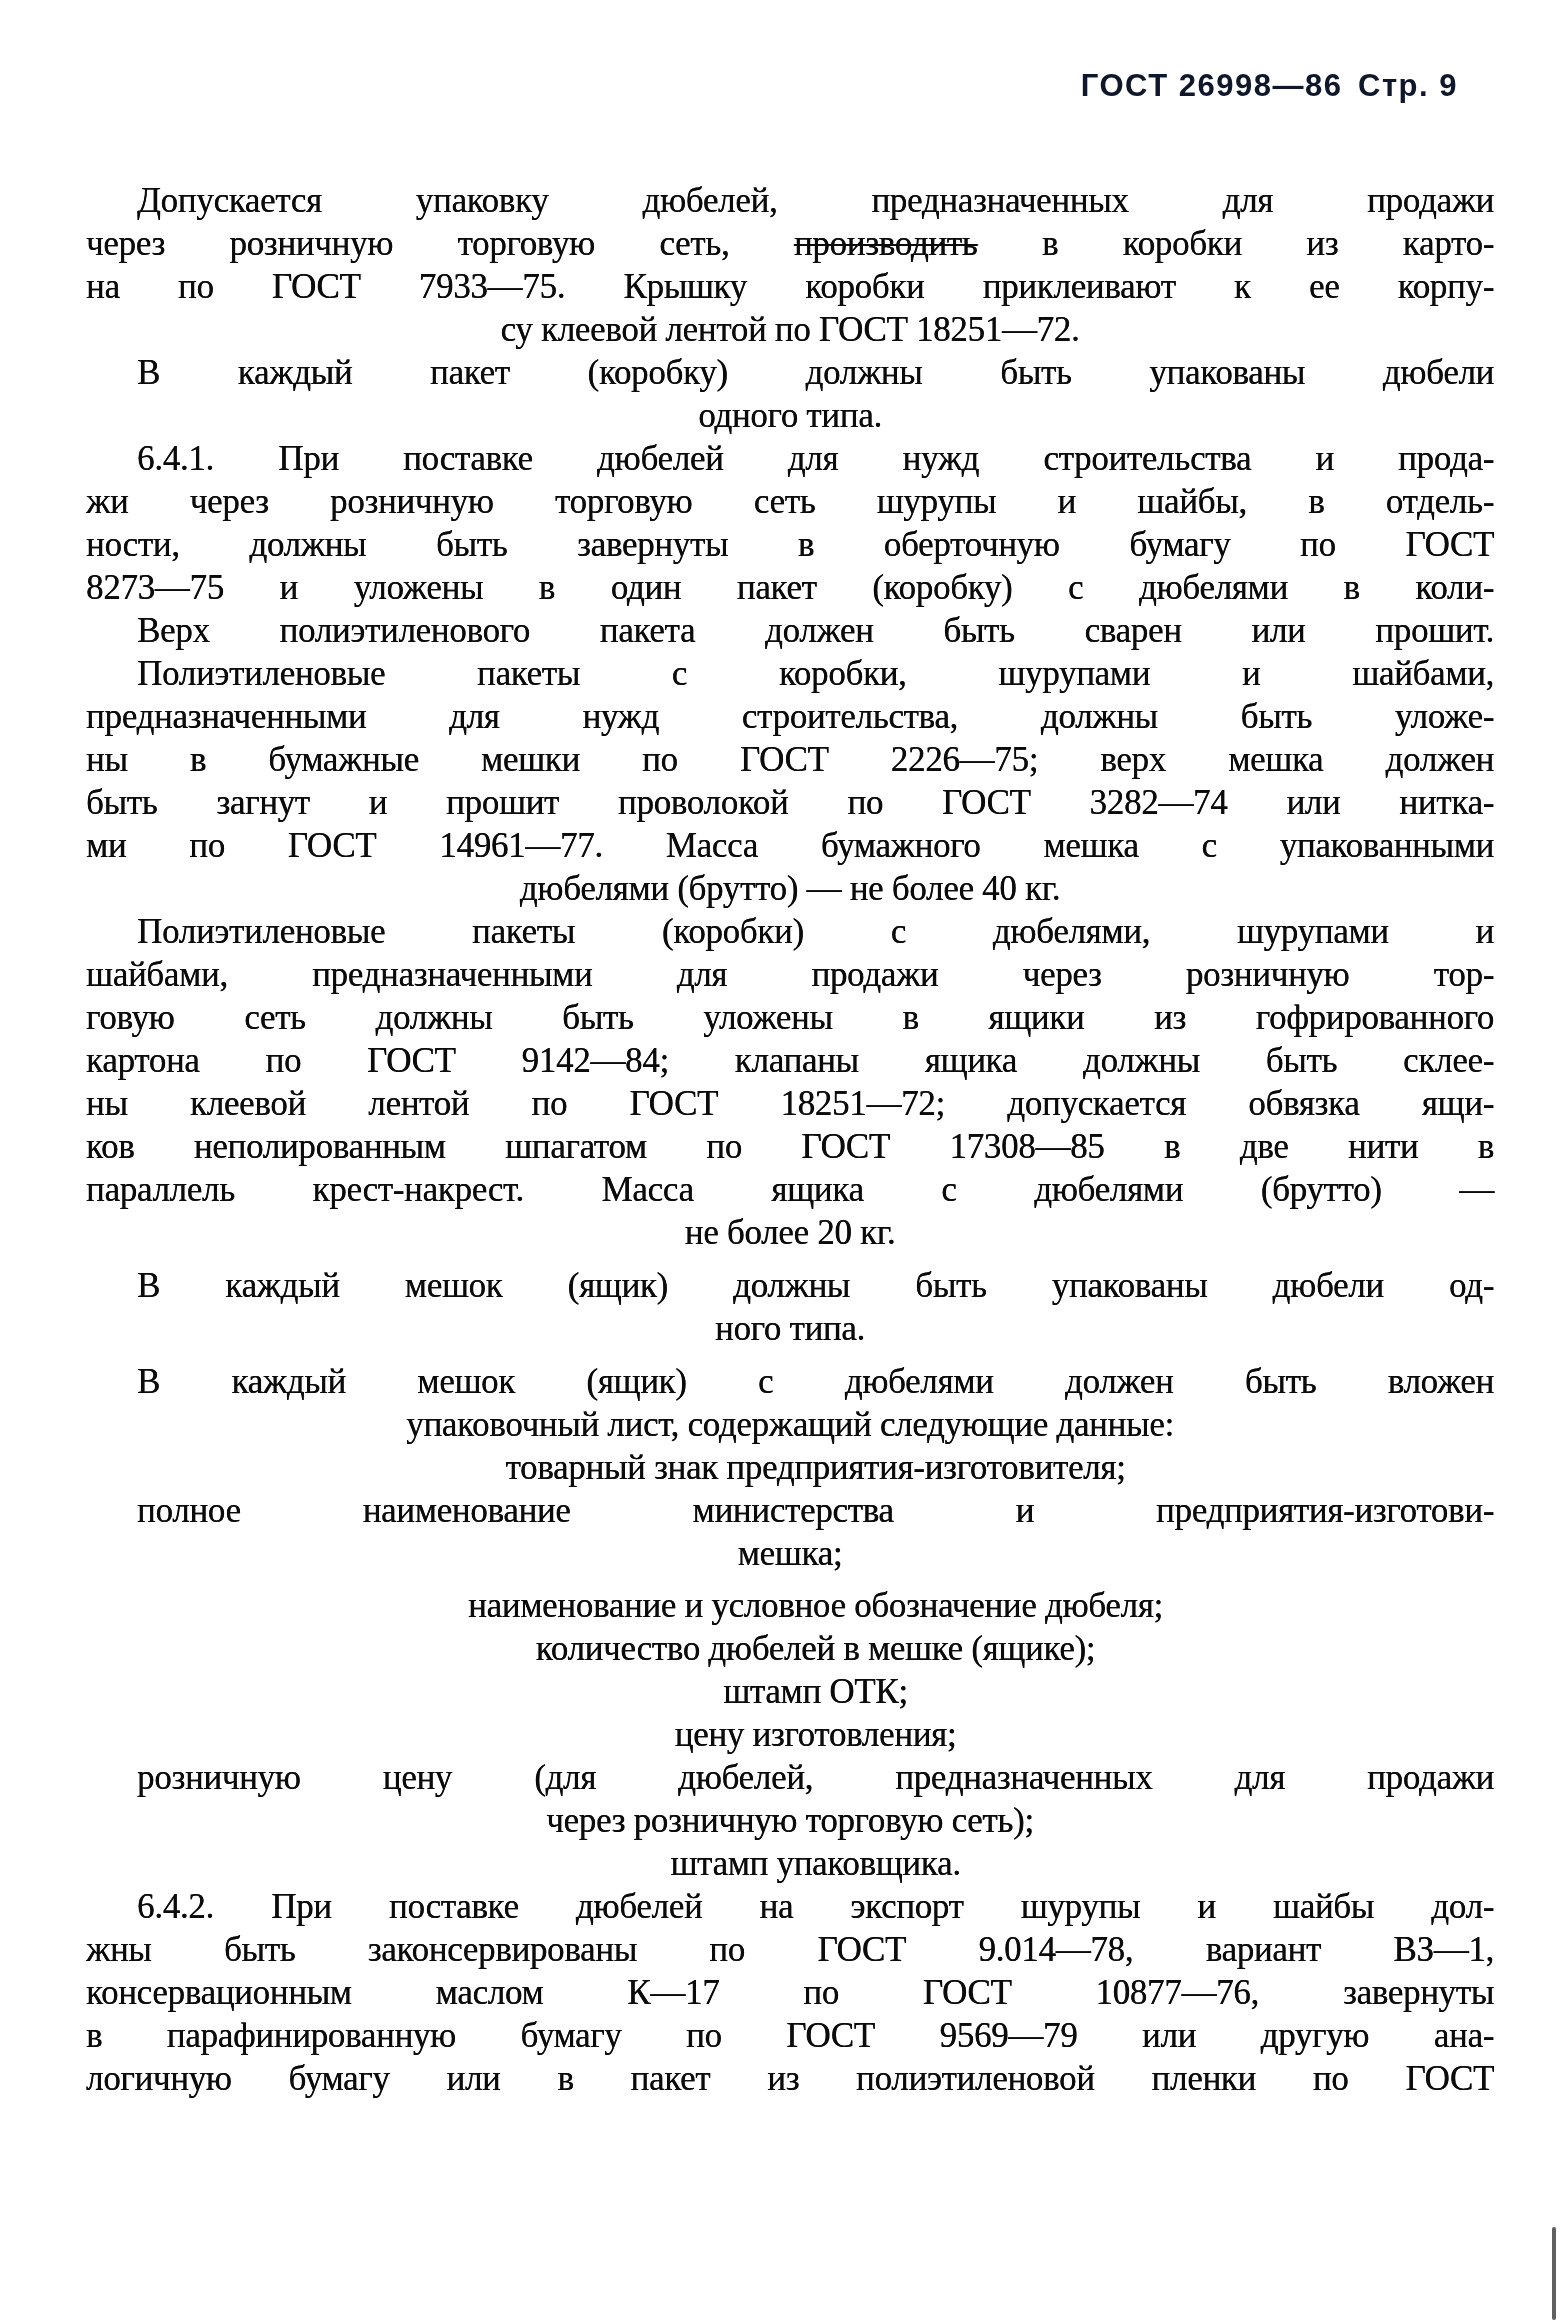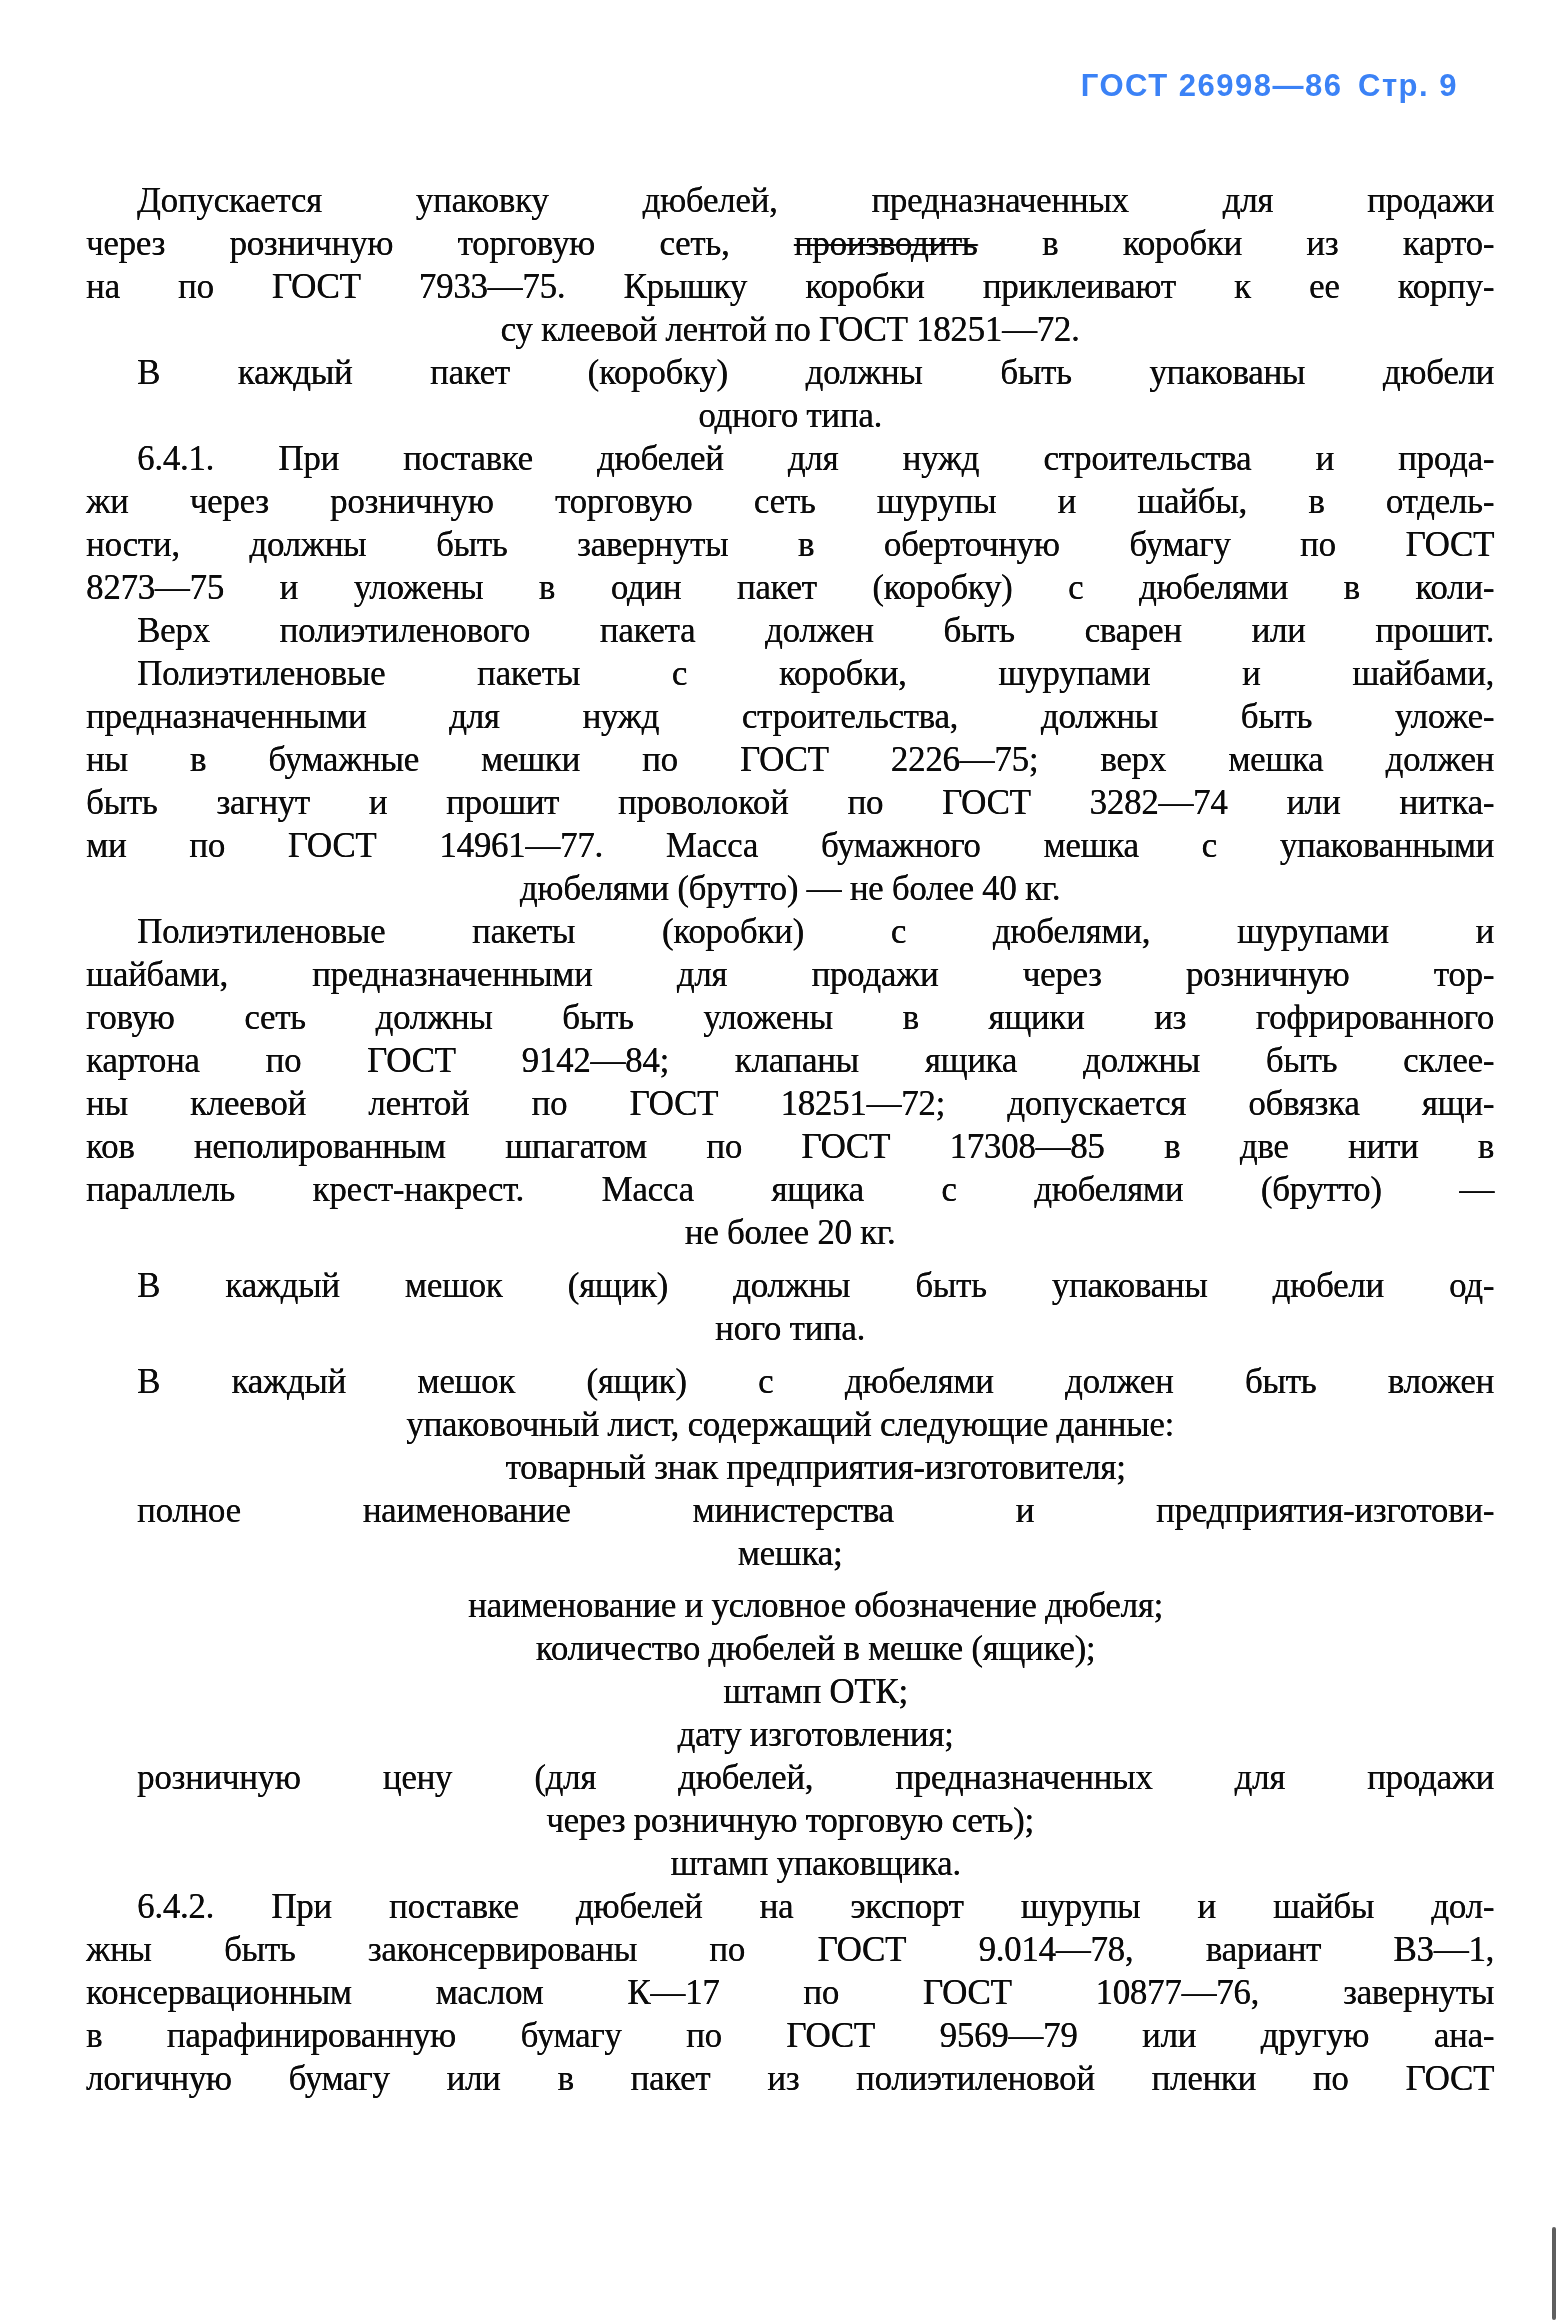"ГОСТ 26998—86 Стр. 9" .header { color: #3b82f6 -> #0f172a }
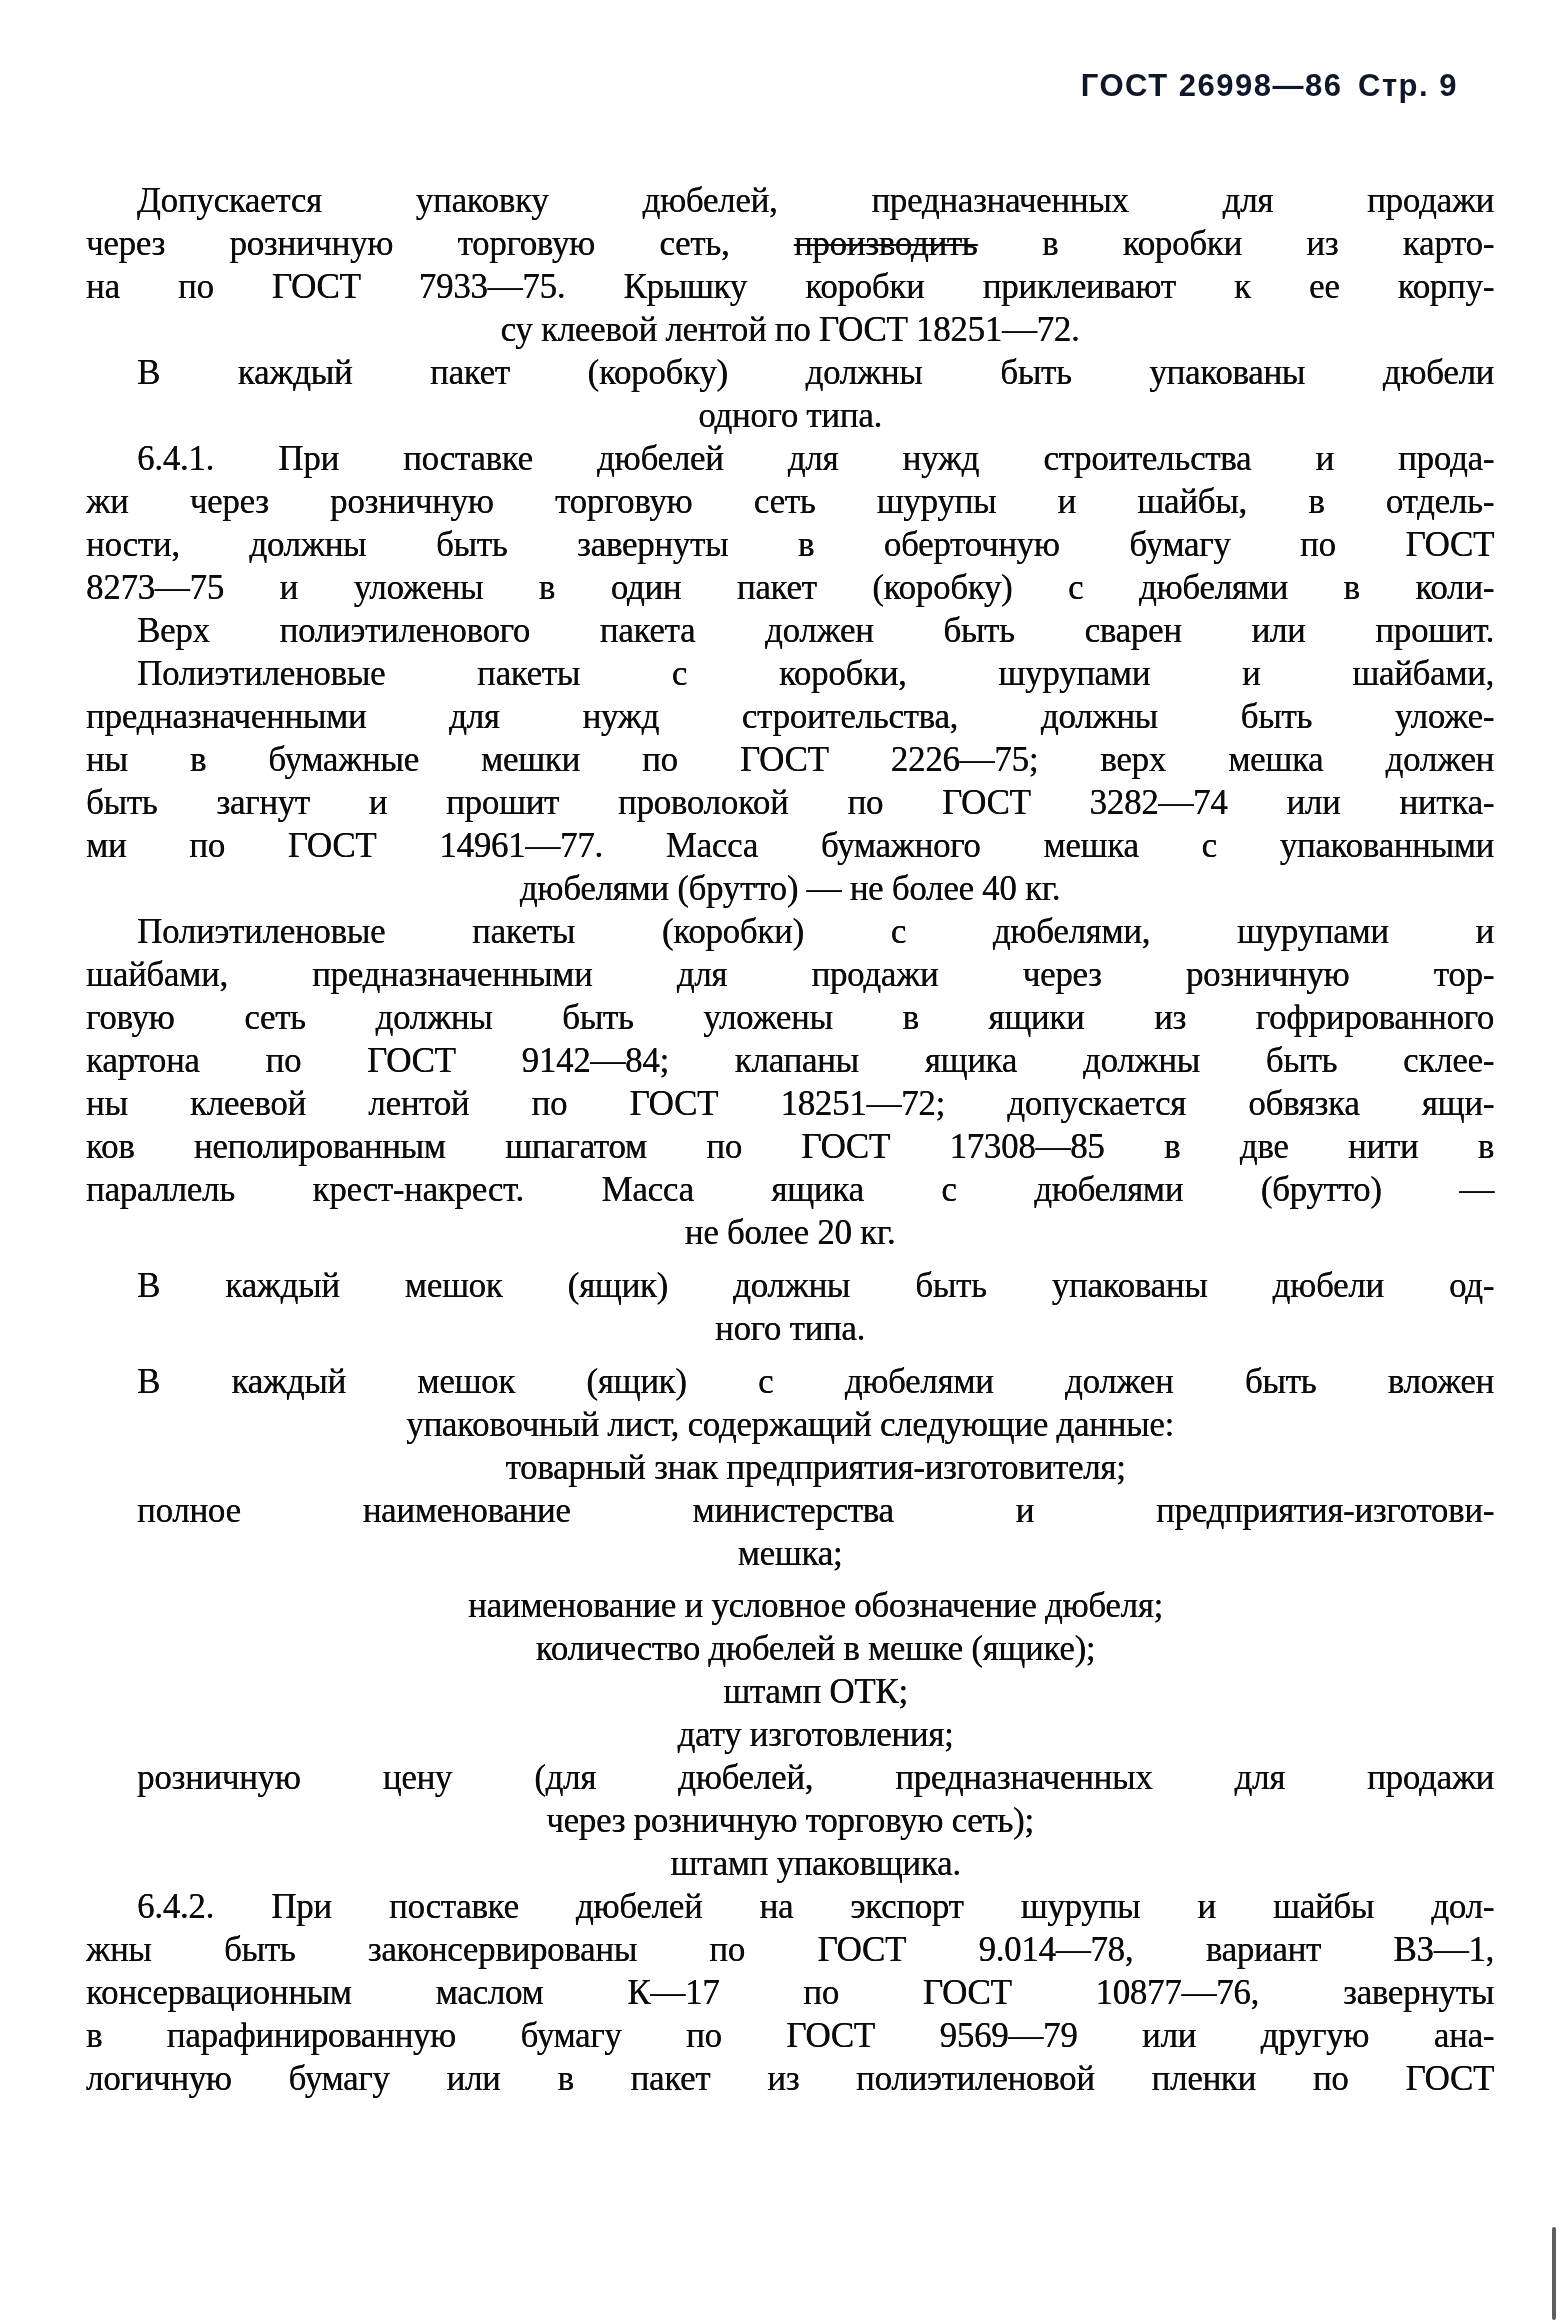"дату изготовления;" div.line { text: дату -> цену }
